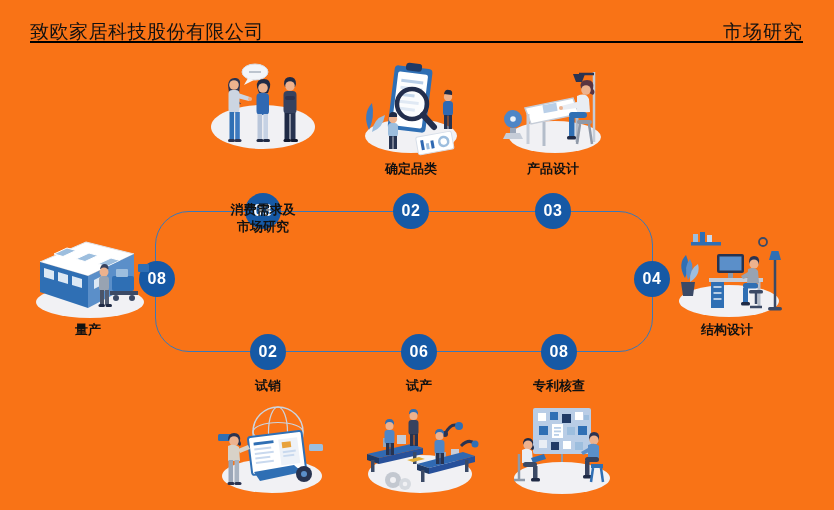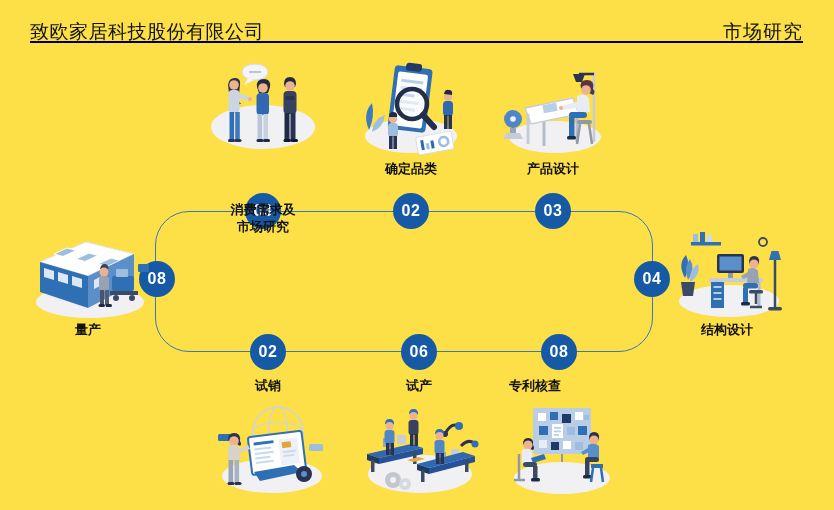"致欧家居科技股份有限公司" .page { background: #fde047 -> #f97316 }
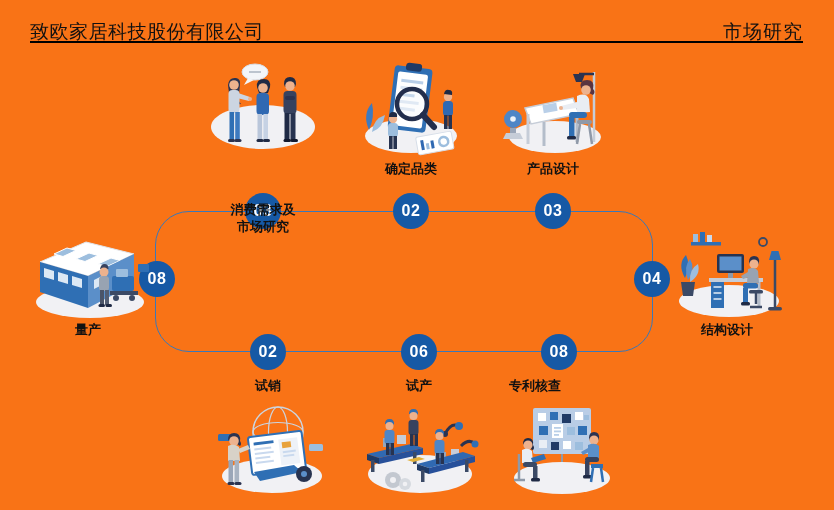"专利核查" div.step-label { left: 493px -> 517px }
